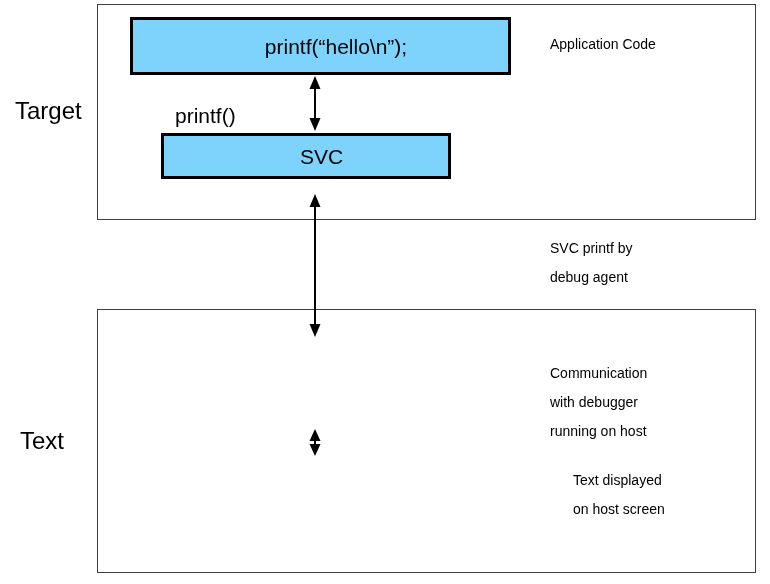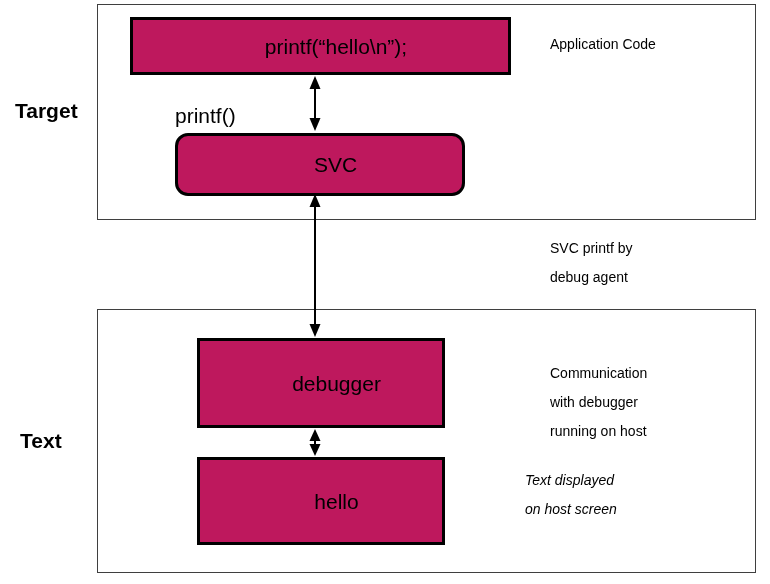"printf(“hello\n”);" .node-box { background: #be185d -> #7dd3fc }
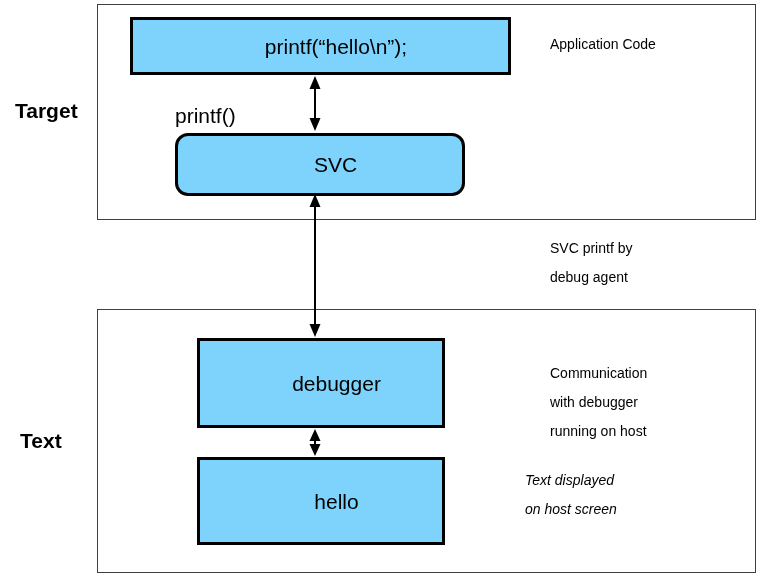"Target" .side-label { font-size: 21px -> 24px; font-weight: bold -> none }
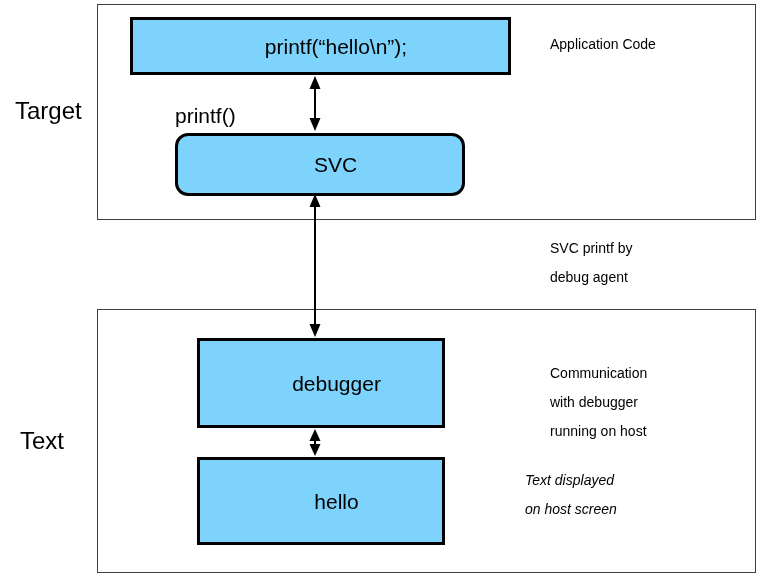"SVC" div.node-box { border-radius: 13px -> none; height: 63px -> 46px; left: 175px -> 161px }
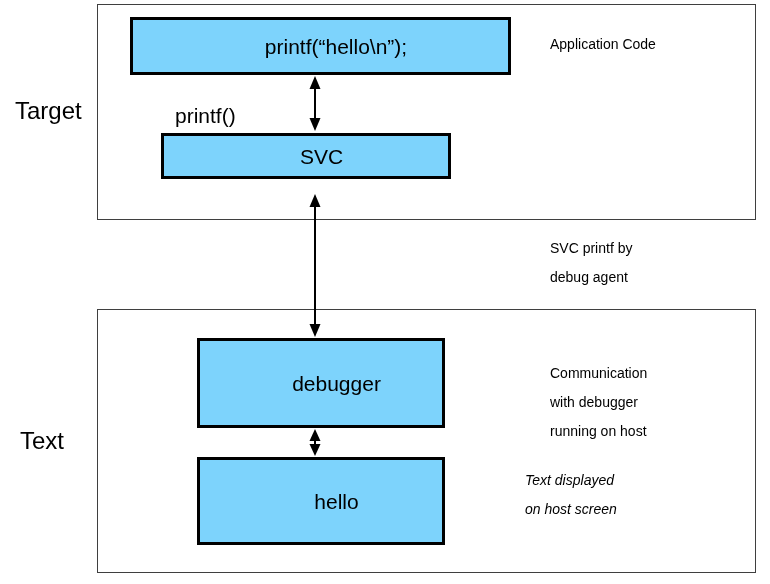"debugger" div.node-box { html: <div> <span>debugger</span> </div> -> none }
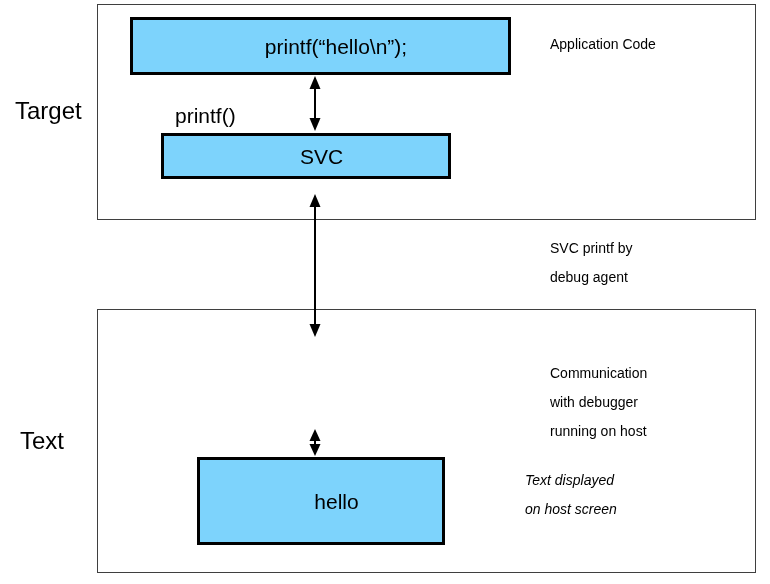"Text displayed" div.ann { font-style: italic -> none; left: 525px -> 573px }
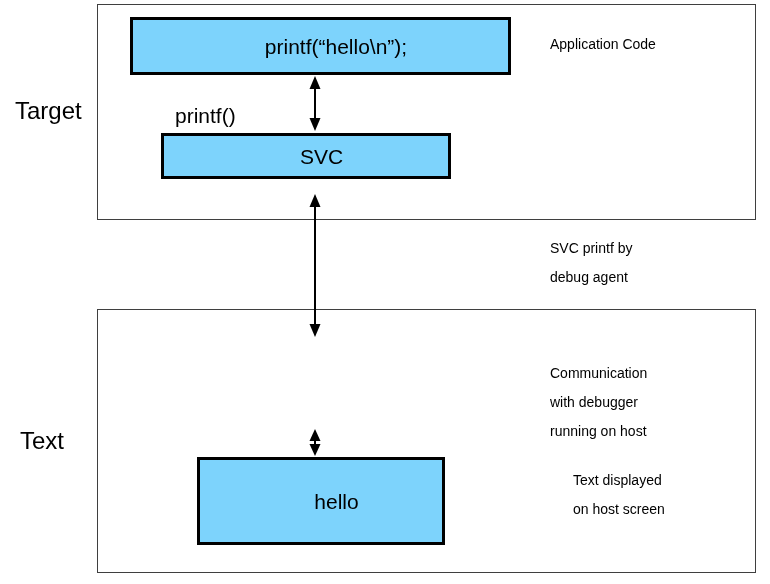"hello" div.node-box { html: <div> <span>hello</span> </div> -> none }
